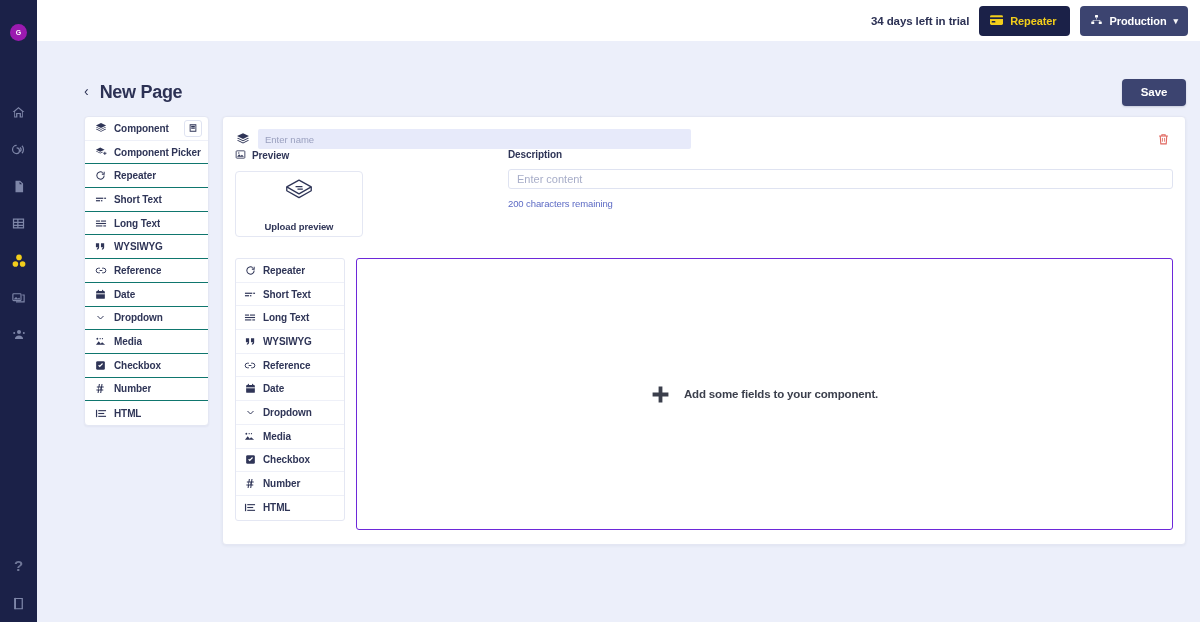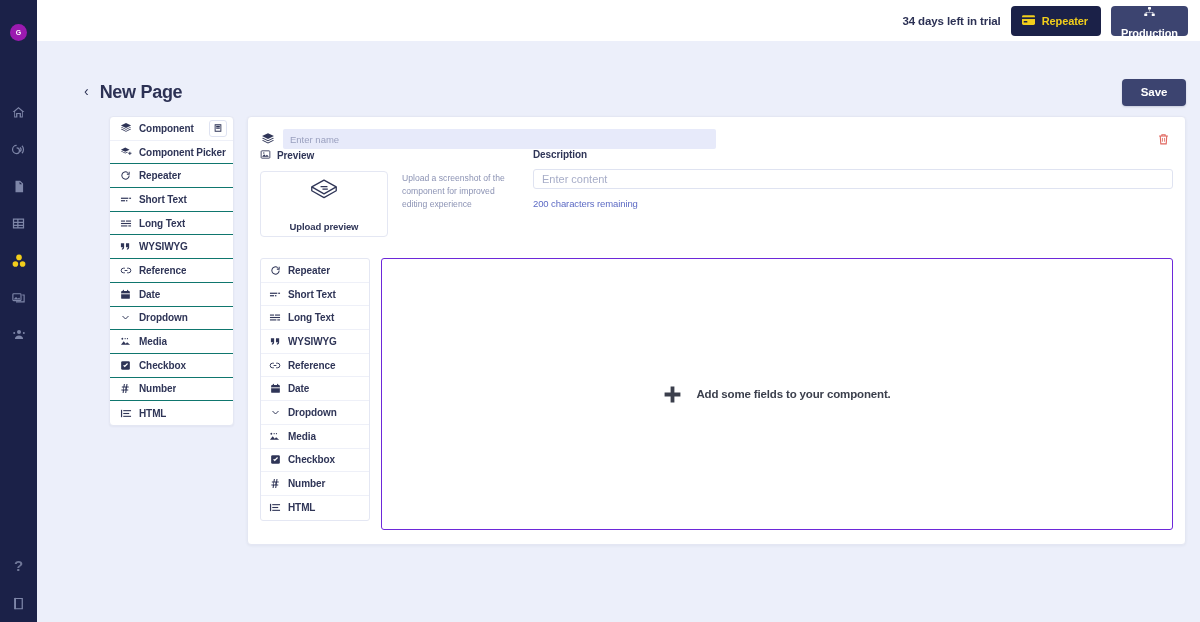"Production" .btn-env { flex-direction: column -> none }
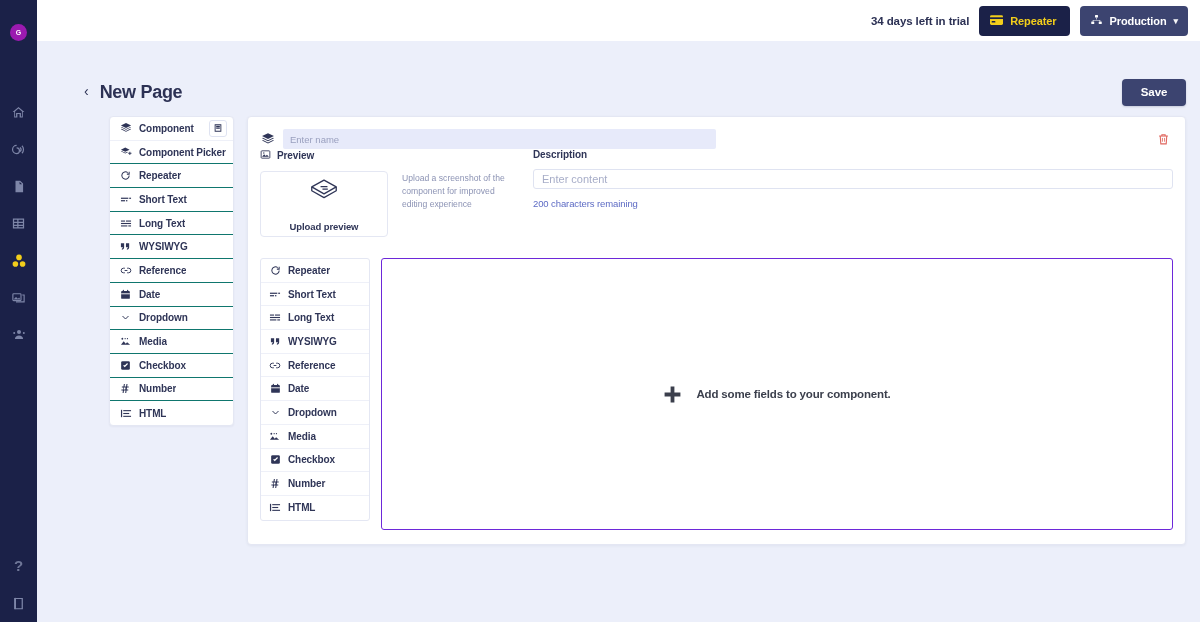"Component" .body-row { padding: 0 14px 0 72px -> 0 14px 0 47px }
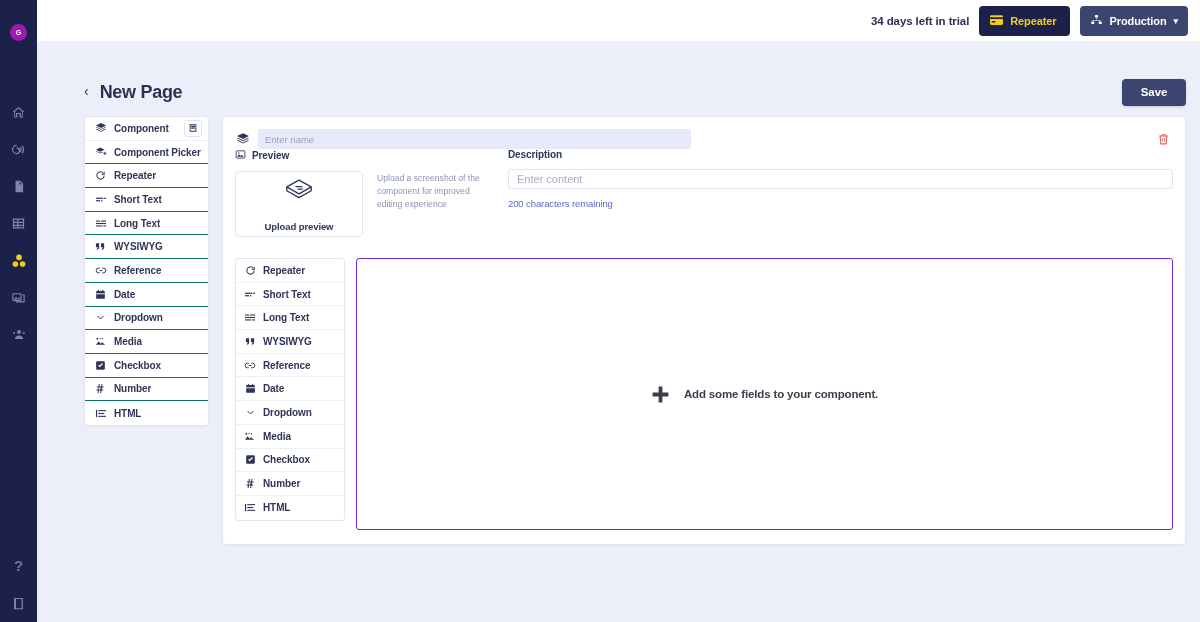"Upload a screenshot of the" div.upload-hint { html: <div>Upload a screenshot of the component for improved editing experience</div> -> none }
